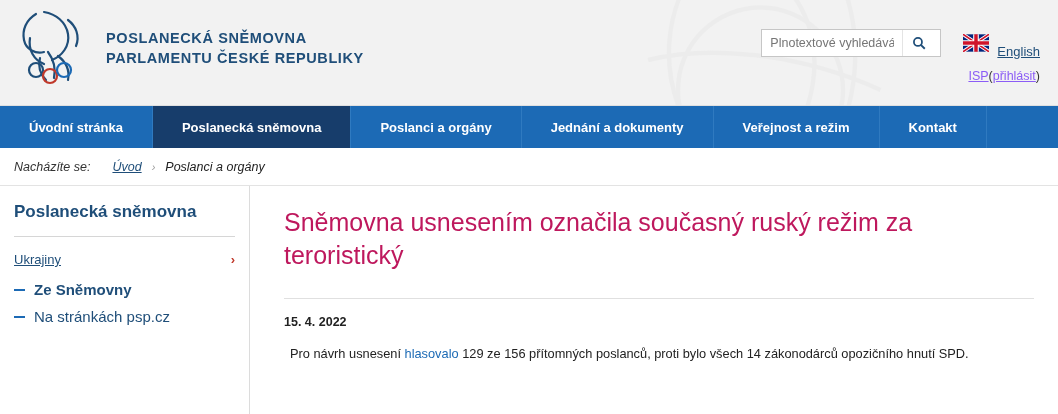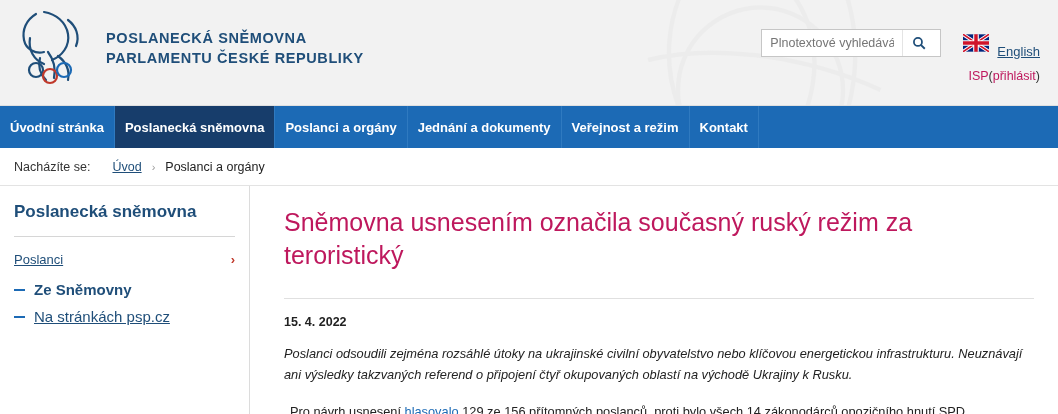"ISP" .isp-row a { color: #be185d -> #8b5cf6; text-decoration: none -> underline }
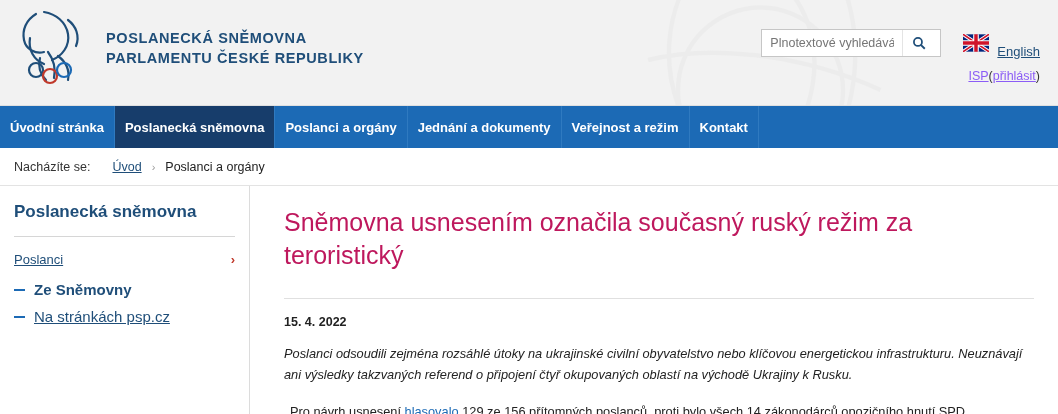"Úvodní stránka" .nav-item { padding: 0 10px -> 0 29px }
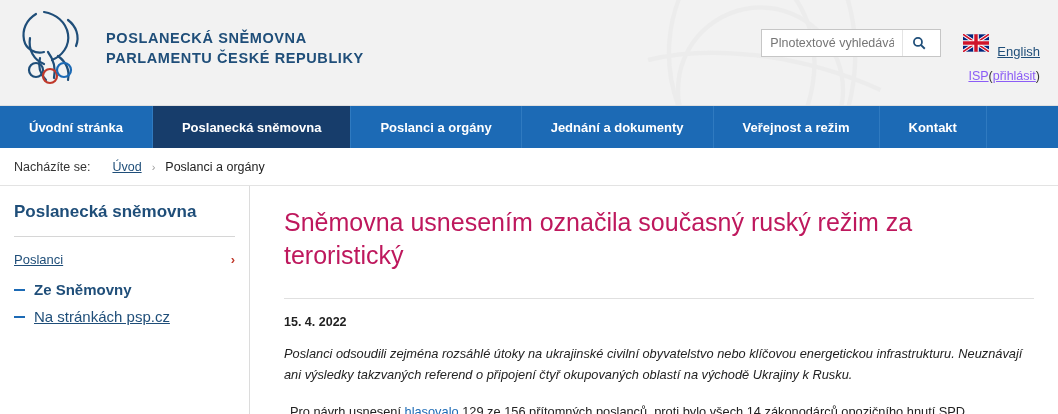"Nacházíte se:" .breadcrumb { font-style: none -> italic }
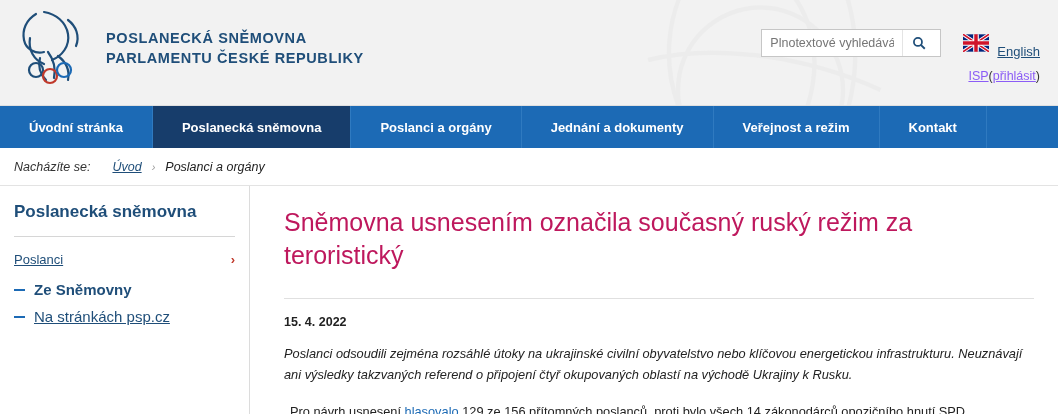"Poslanci" a { text: Poslanci -> Ukrajiny }
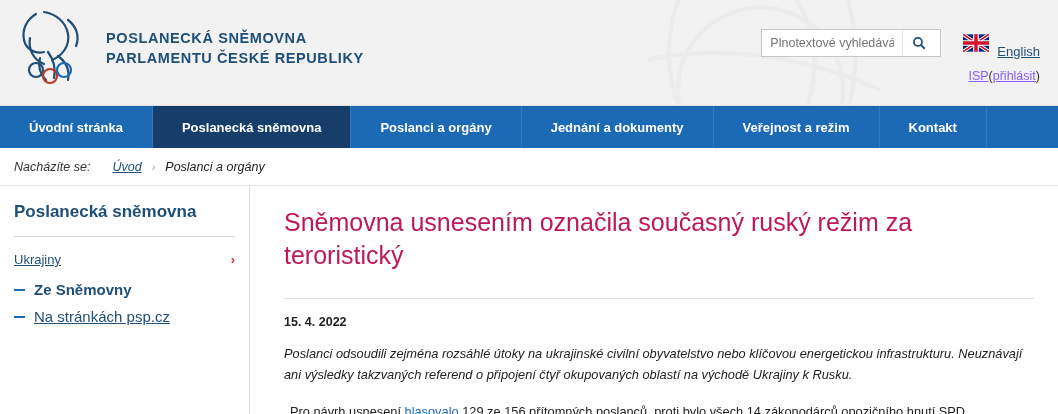"Na stránkách psp.cz" .sub-item a { text-decoration: underline -> none }
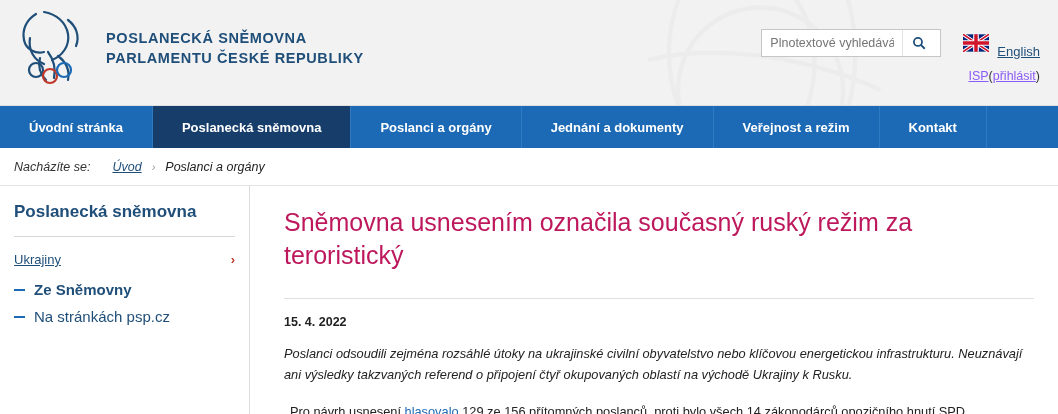"Poslanci odsoudili zejména rozsáhlé" p.perex { html: <p>Poslanci odsoudili zejména rozsáhlé útoky na ukrajinské civilní obyvatelstvo nebo klíčovou energetickou infrastrukturu. Neuznávají ani výsledky takzvaných referend o připojení čtyř okupovaných oblastí na východě Ukrajiny k Rusku.</p> -> none }
